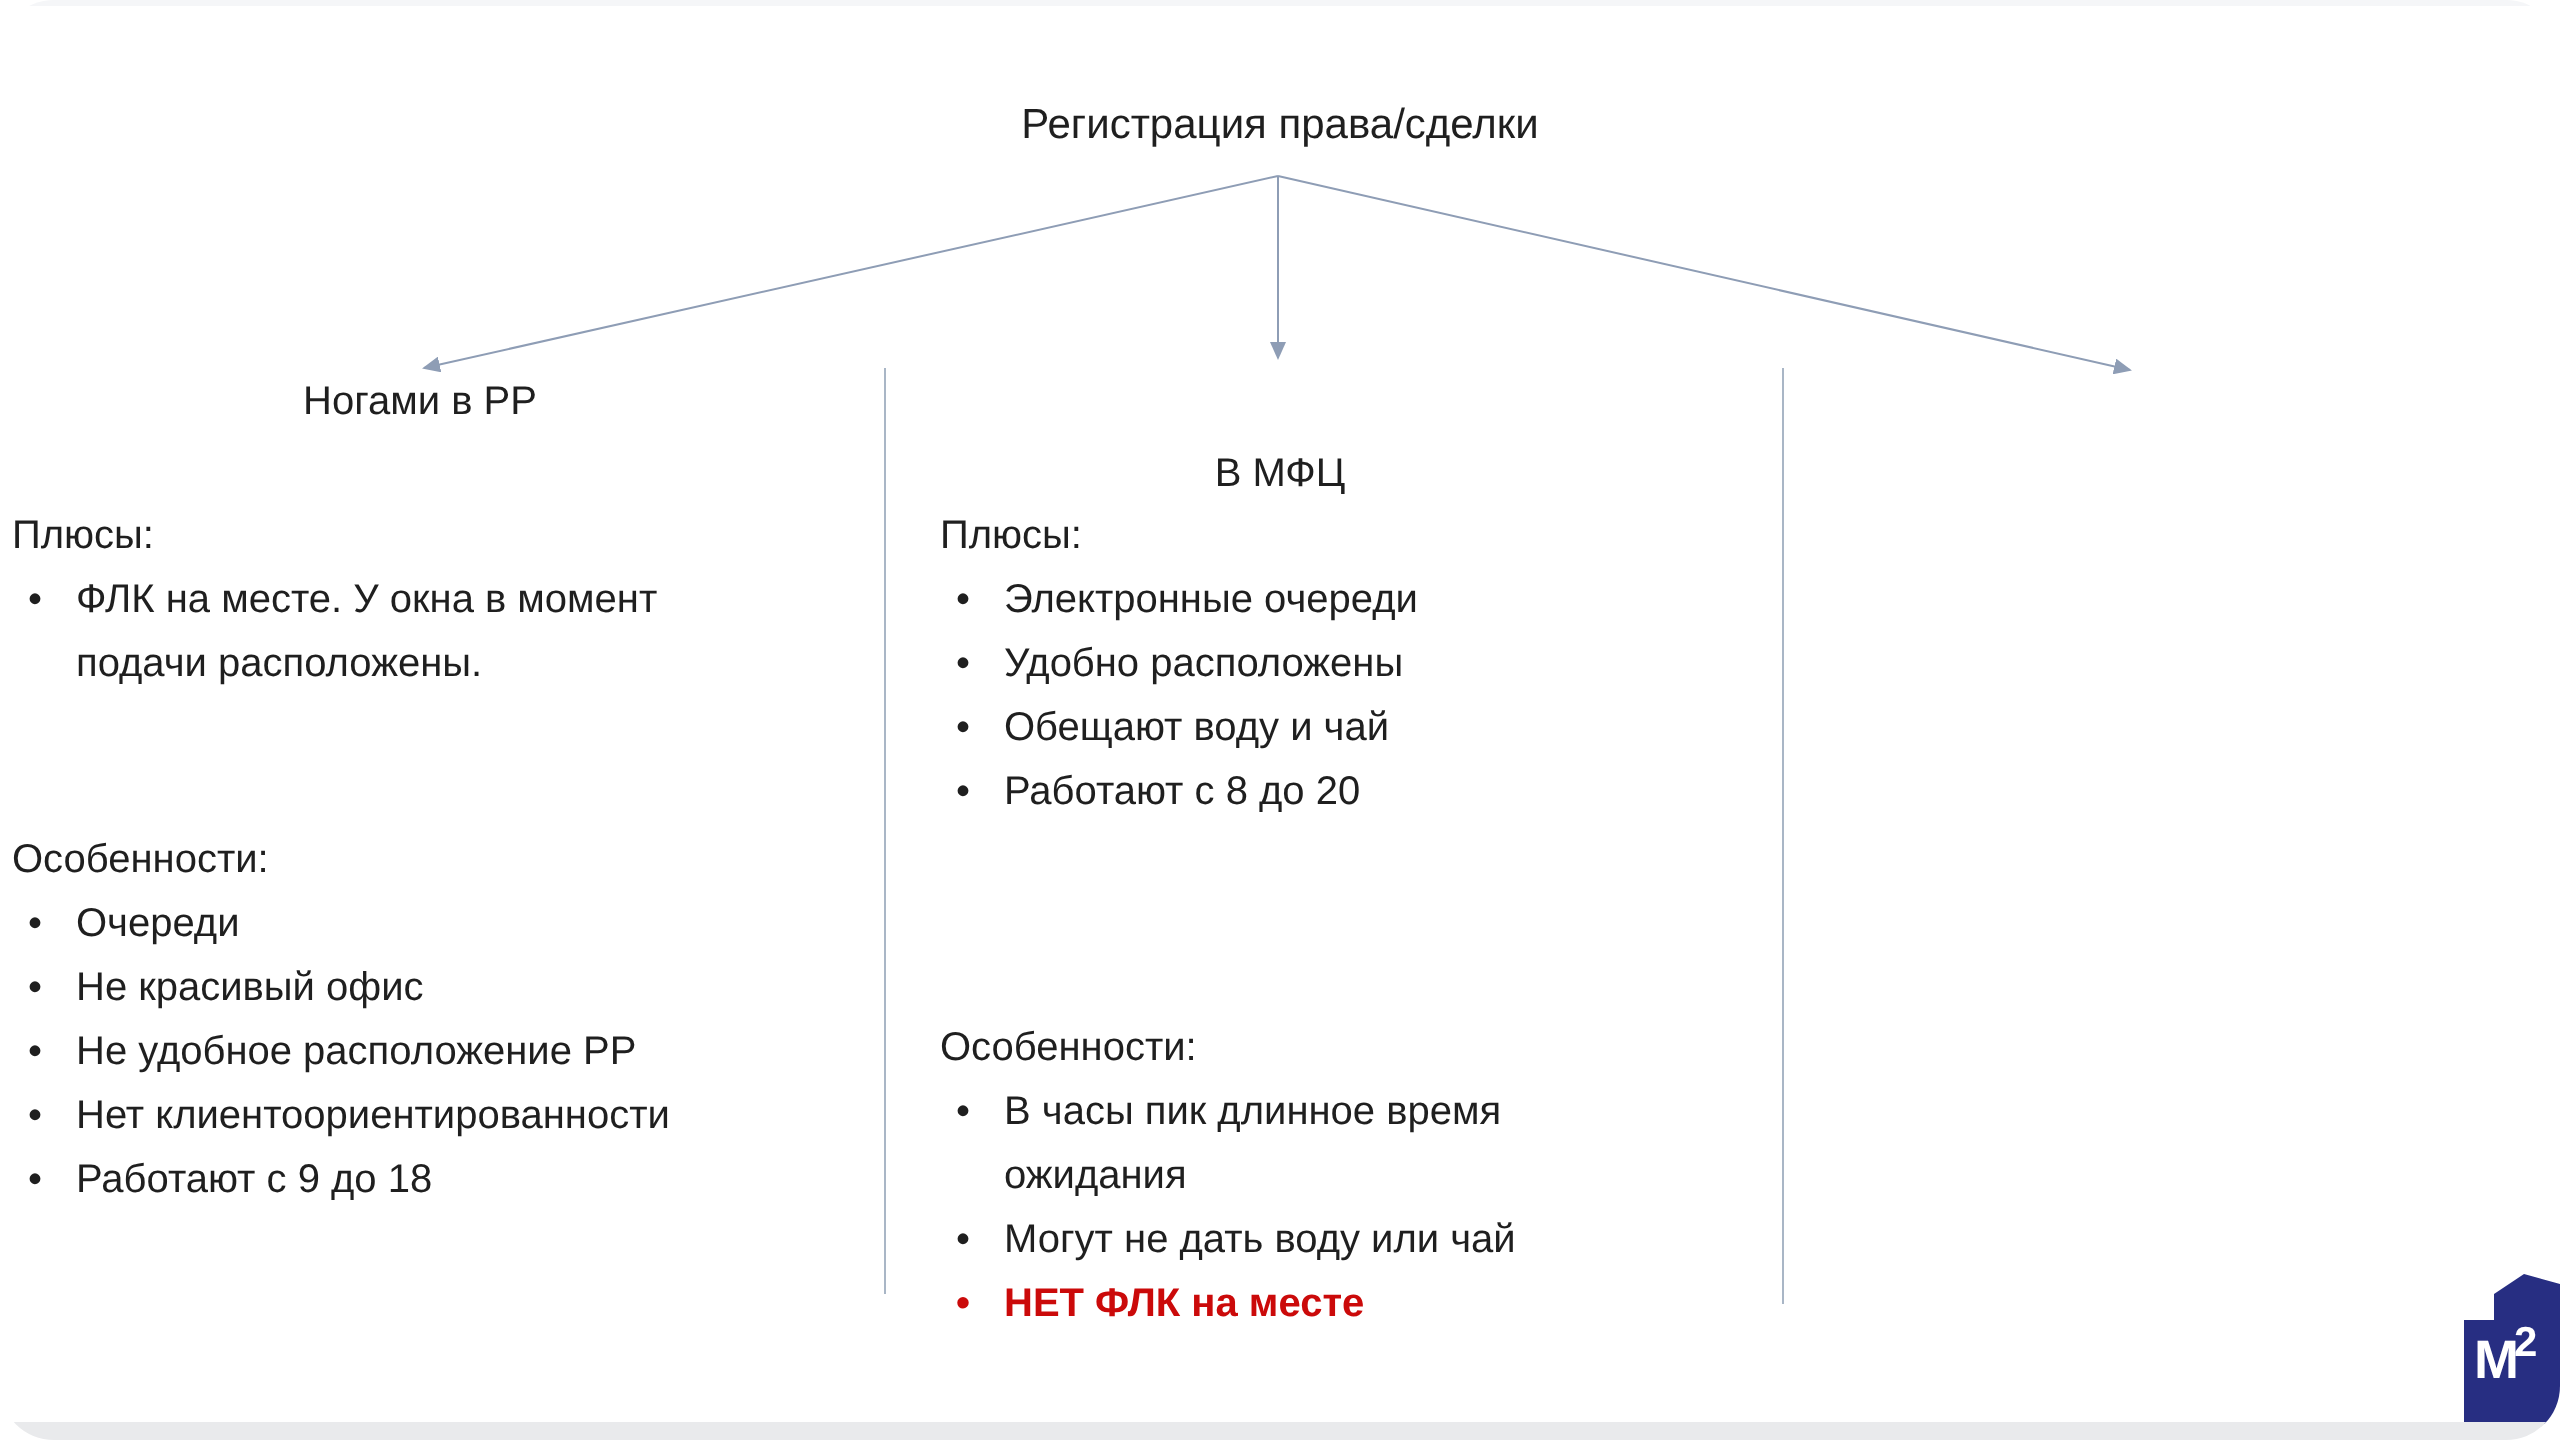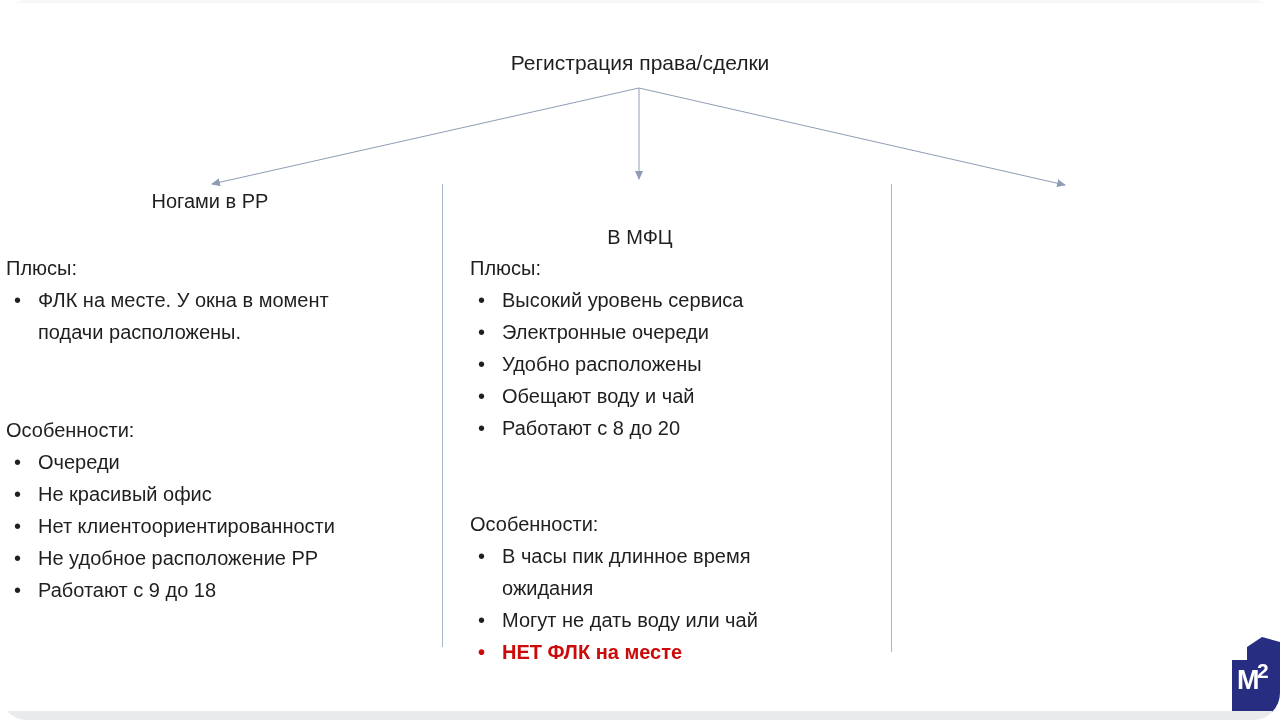"Высокий уровень сервиса" li { html: <li>Высокий уровень сервиса</li> -> none }
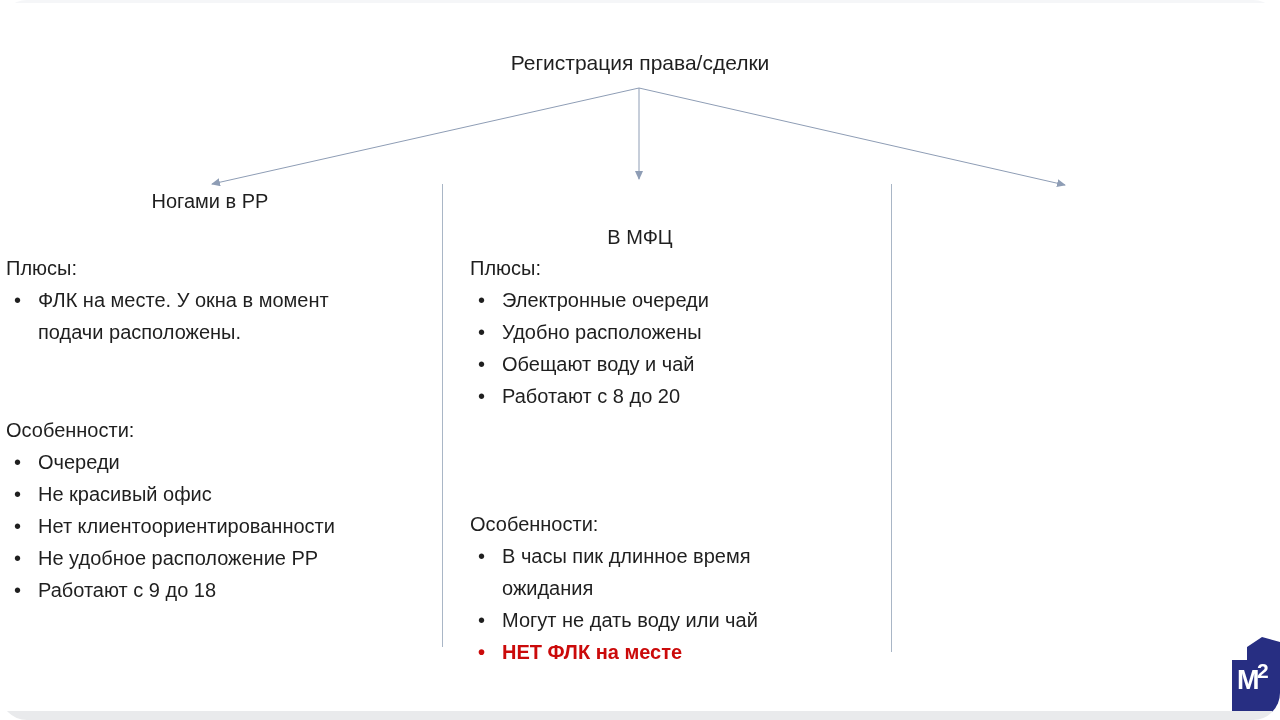"Нет клиентоориентированности" li { order: before "Не удобное расположение РР" -> after "Не удобное расположение РР" }
